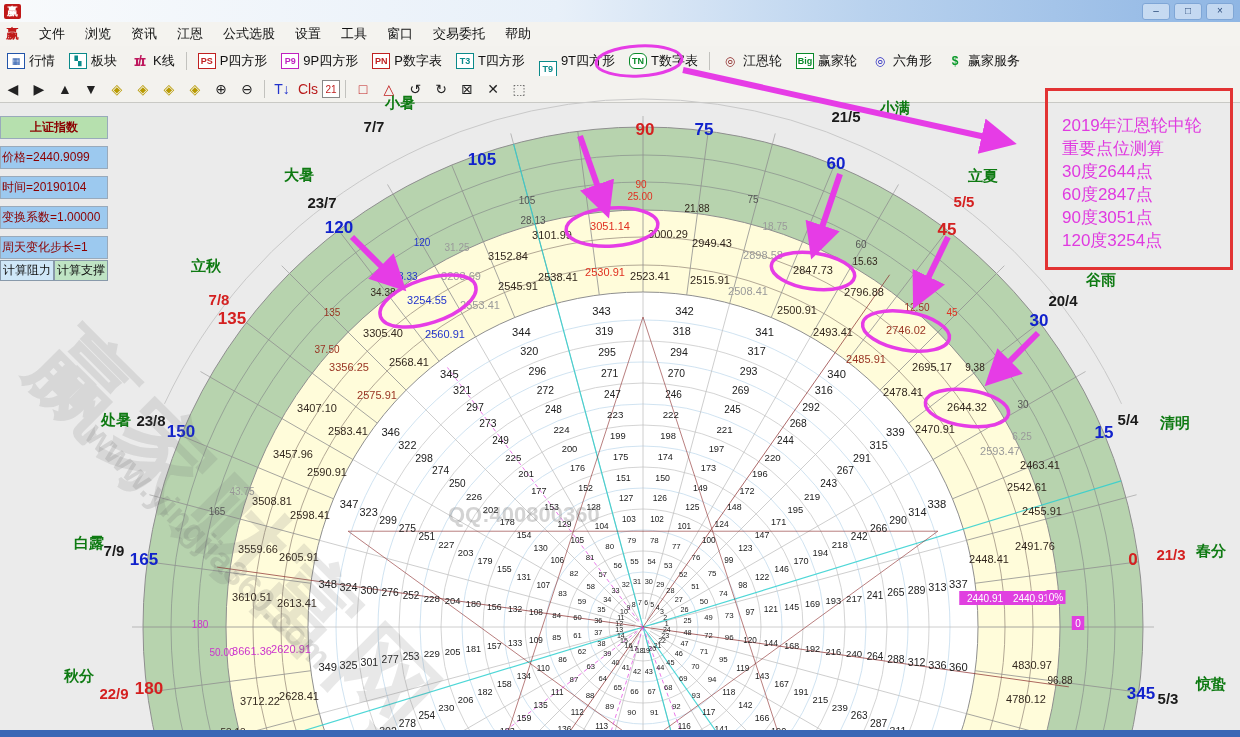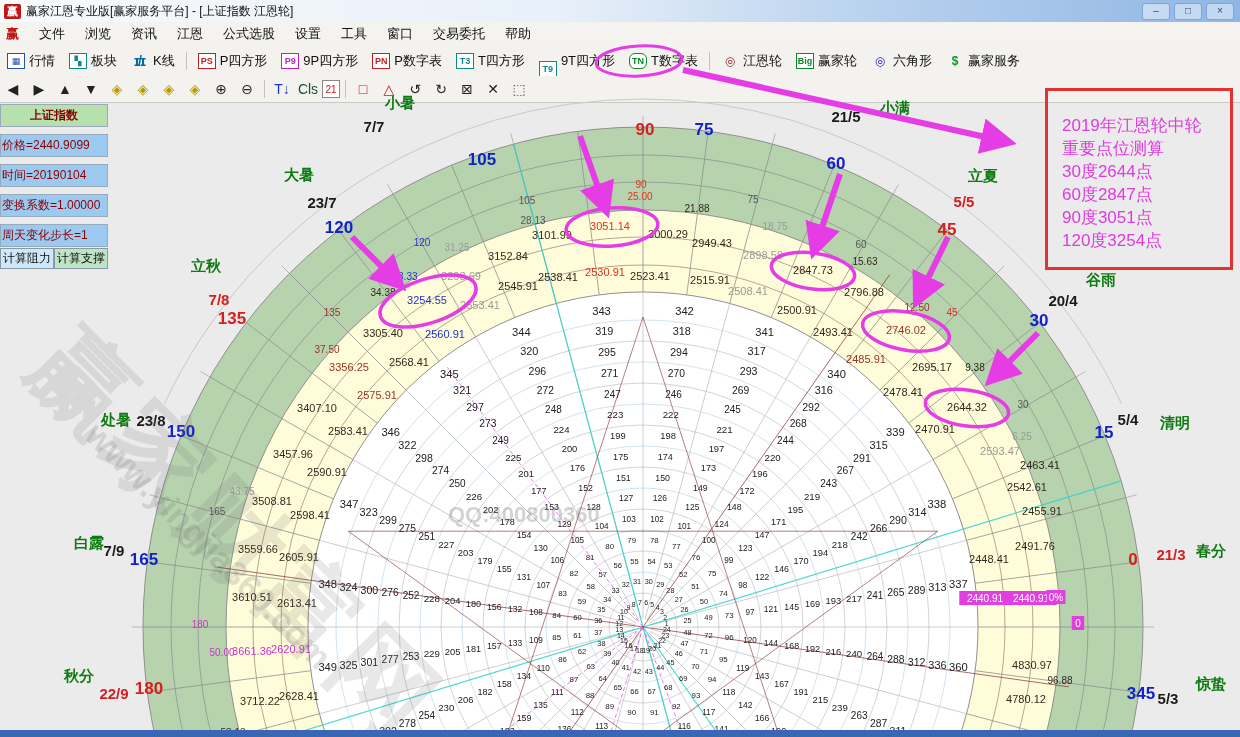"赢家江恩专业版[赢家服务平台] - [上证指数 江恩轮]" span { html: <span>赢家江恩专业版[赢家服务平台] - [上证指数 江恩轮]</span> -> none }
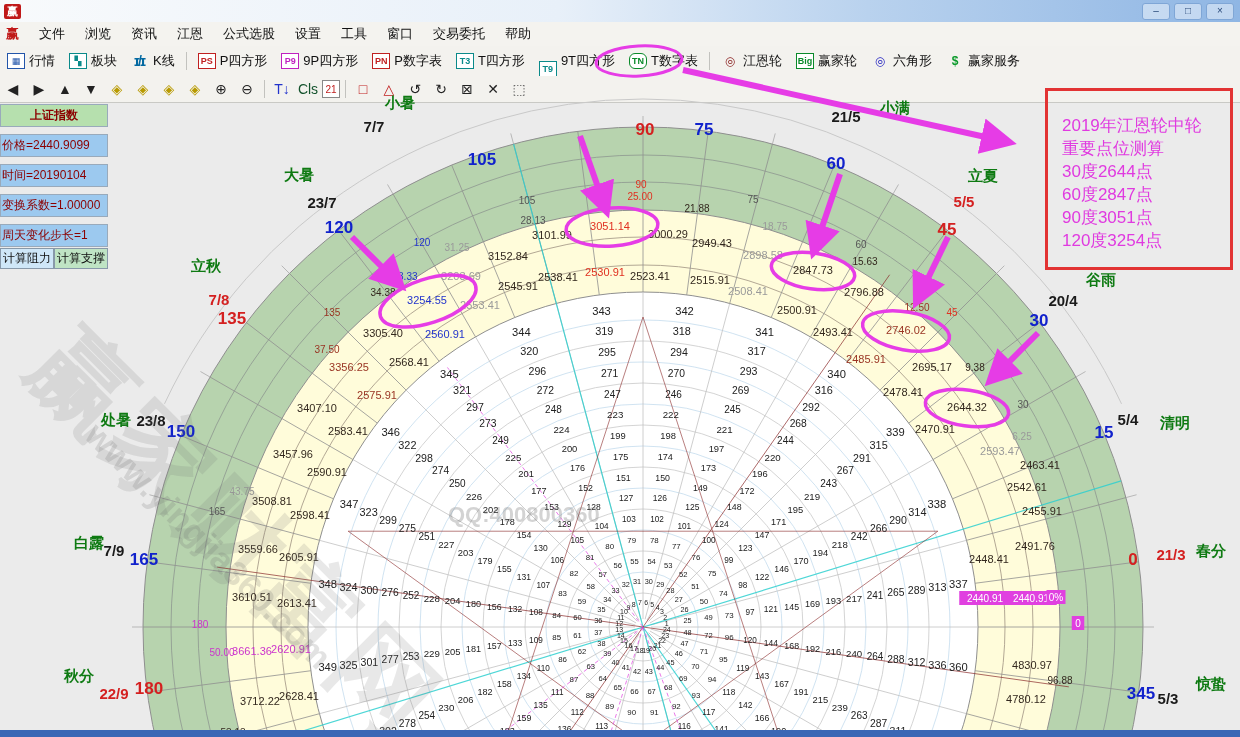"ɪ̸ɪ" span.tbicon { color: #0369a1 -> #be185d }
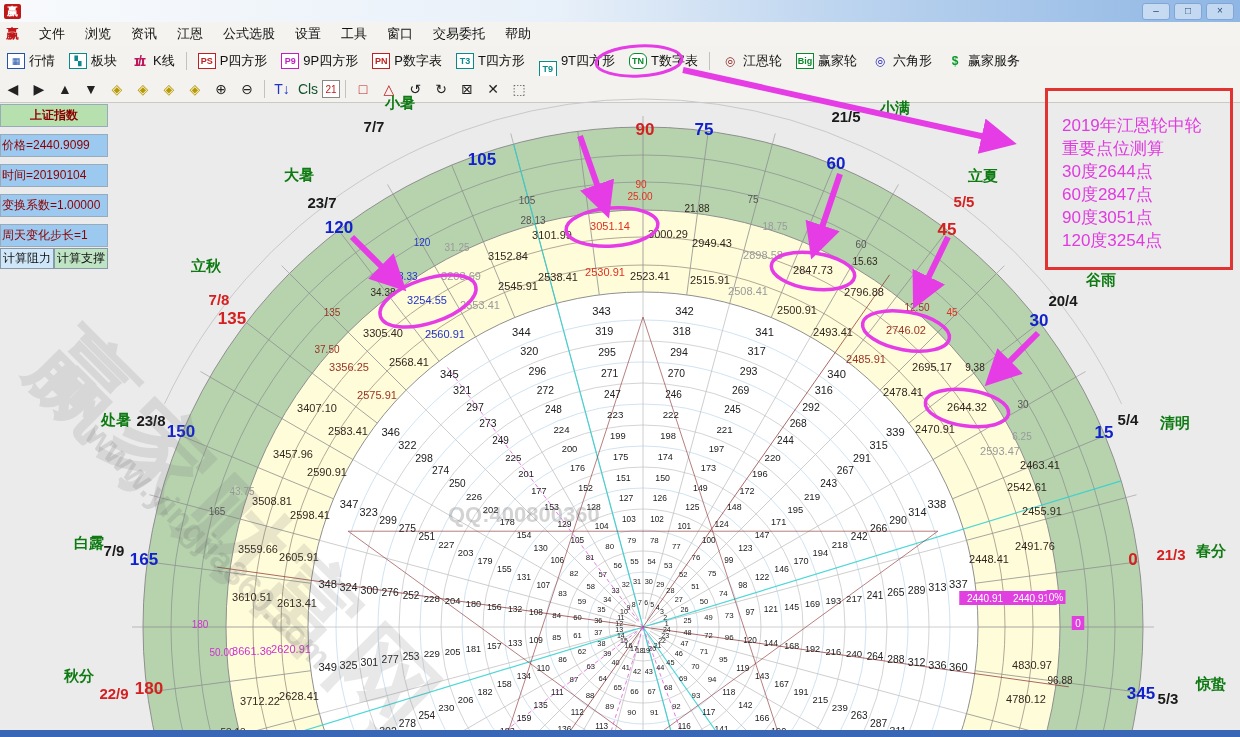"Cls" span.tb2item { color: #14532d -> #b91c1c }
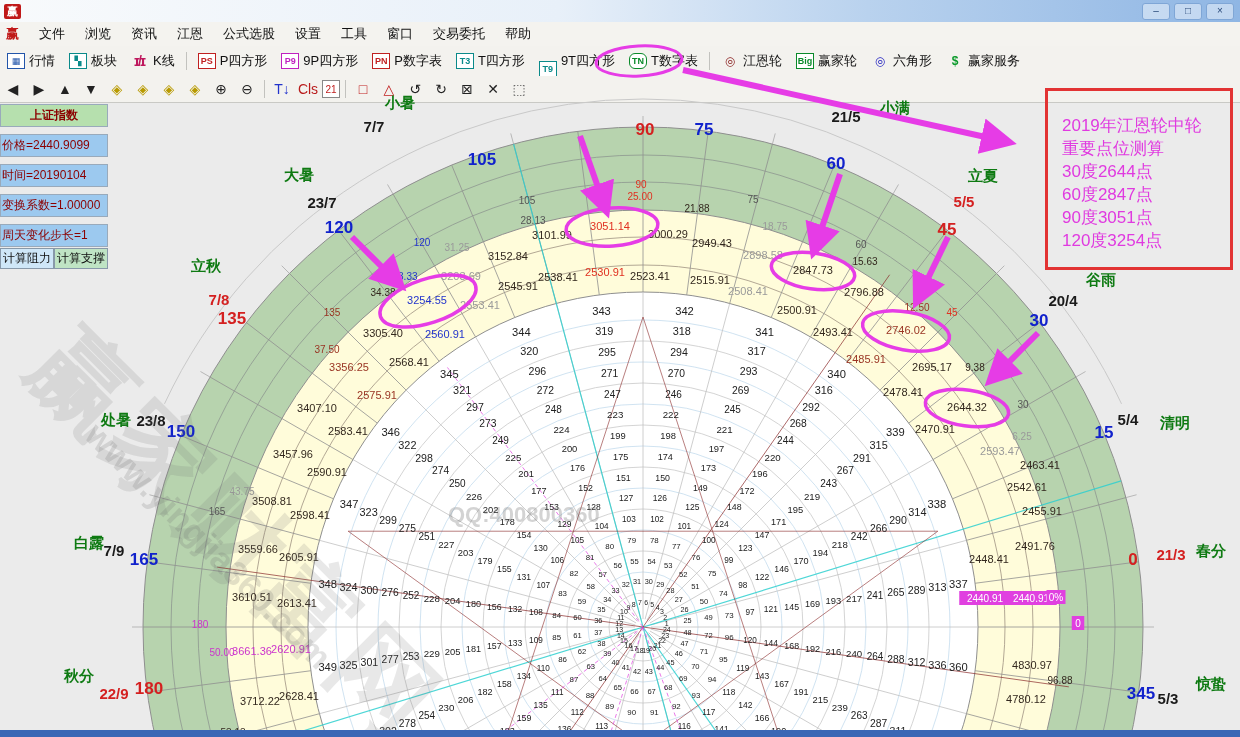"上证指数" #infopanel { top: 104px -> 116px }
